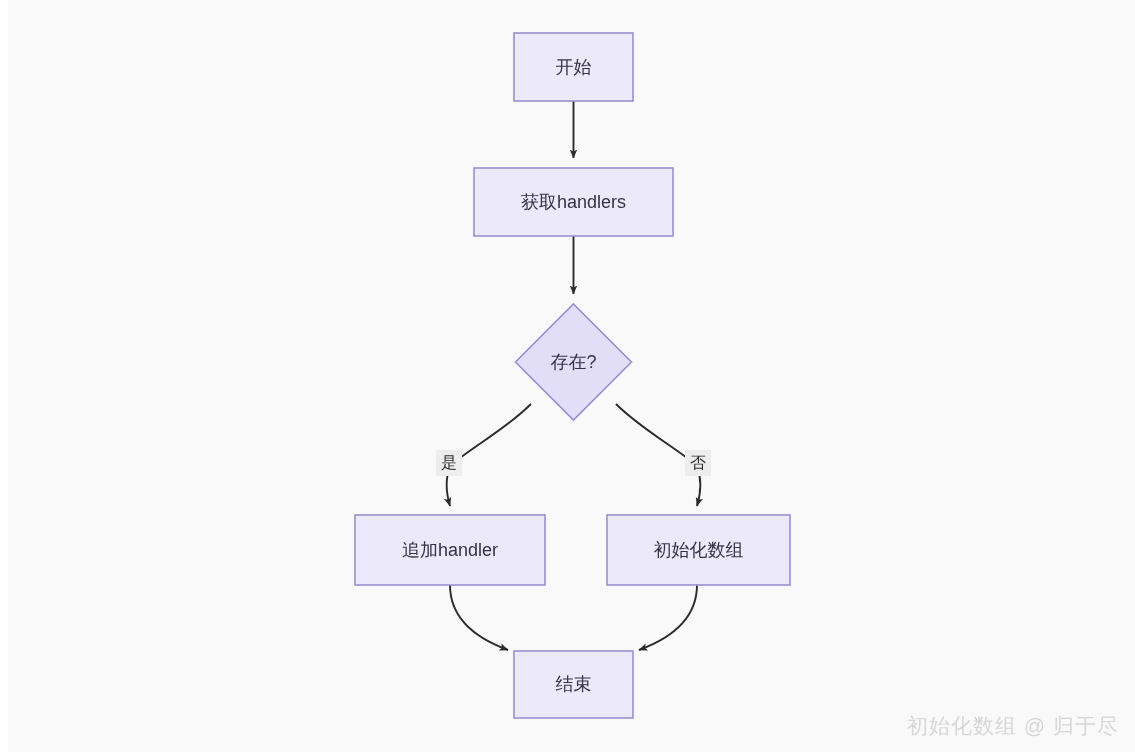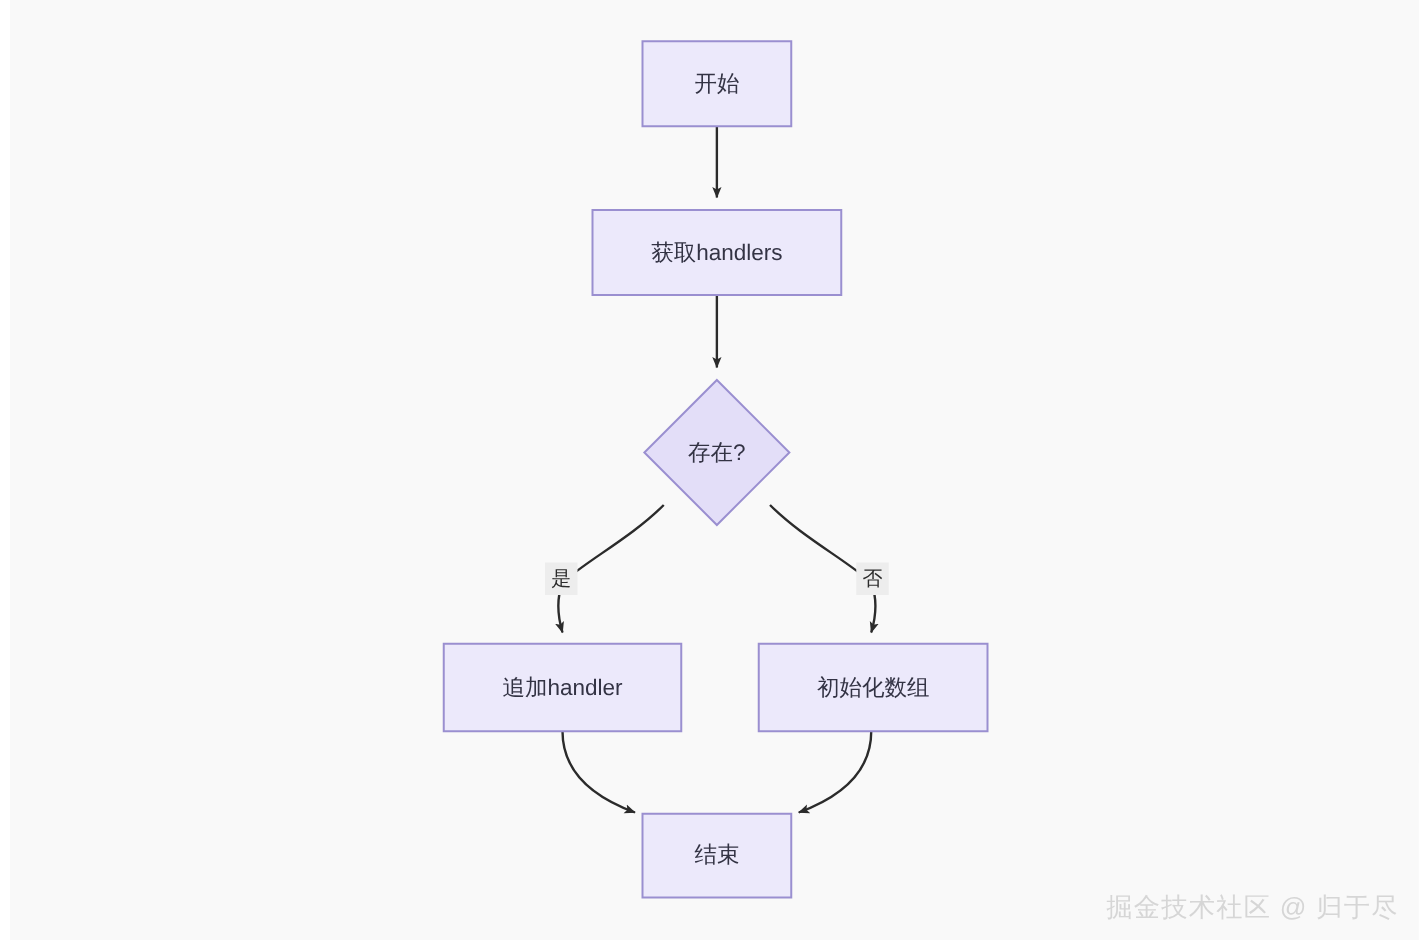"掘金技术社区 @ 归于尽" div { text: 掘金技术社区 -> 初始化数组 }
